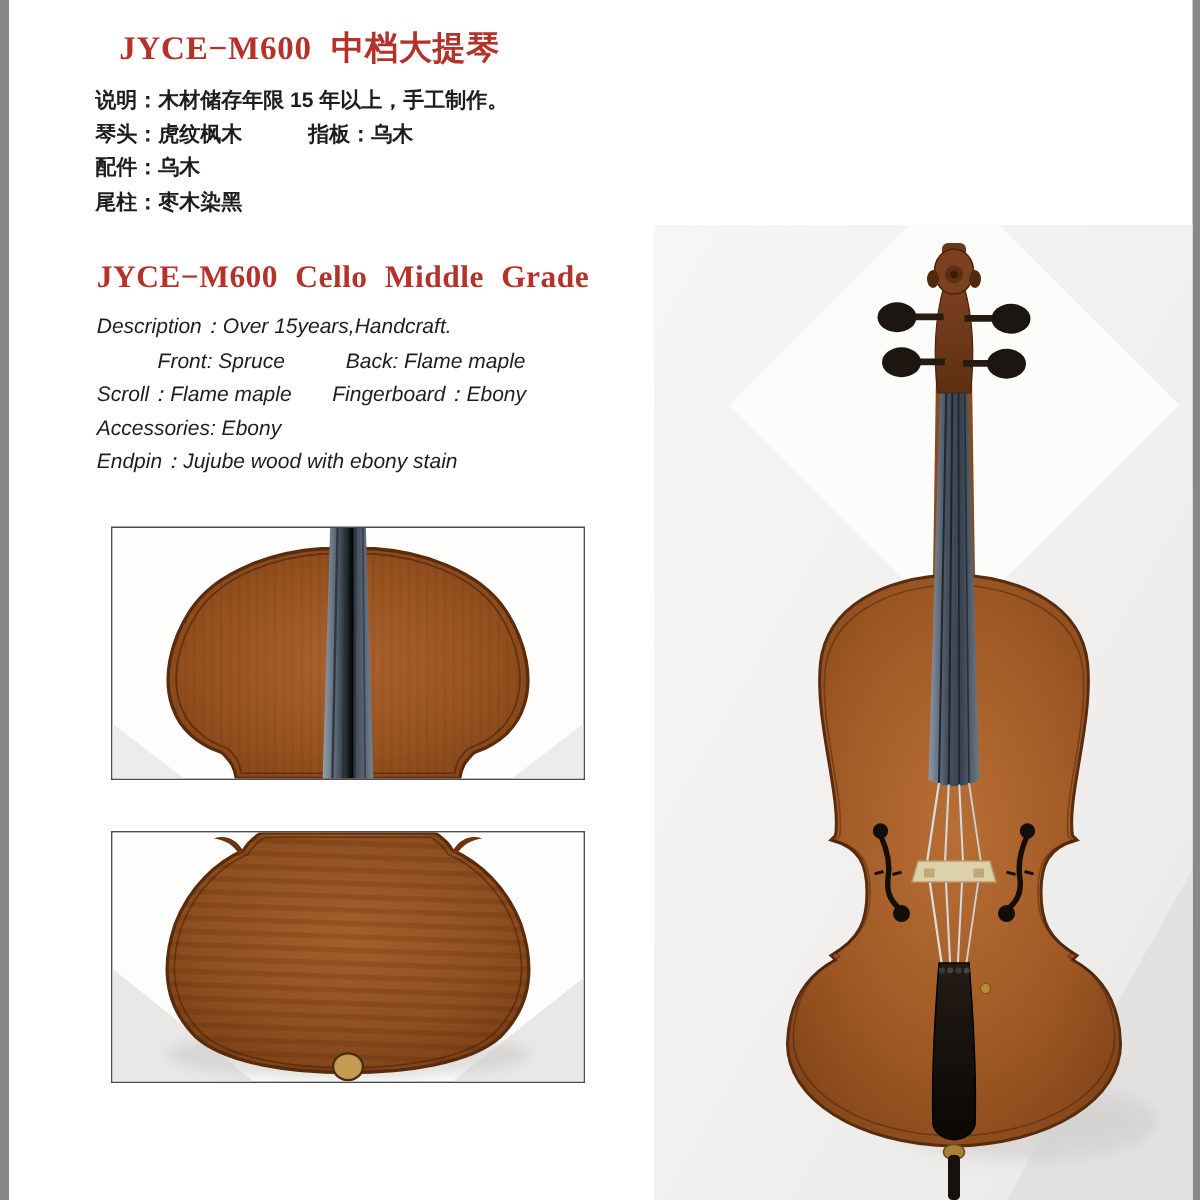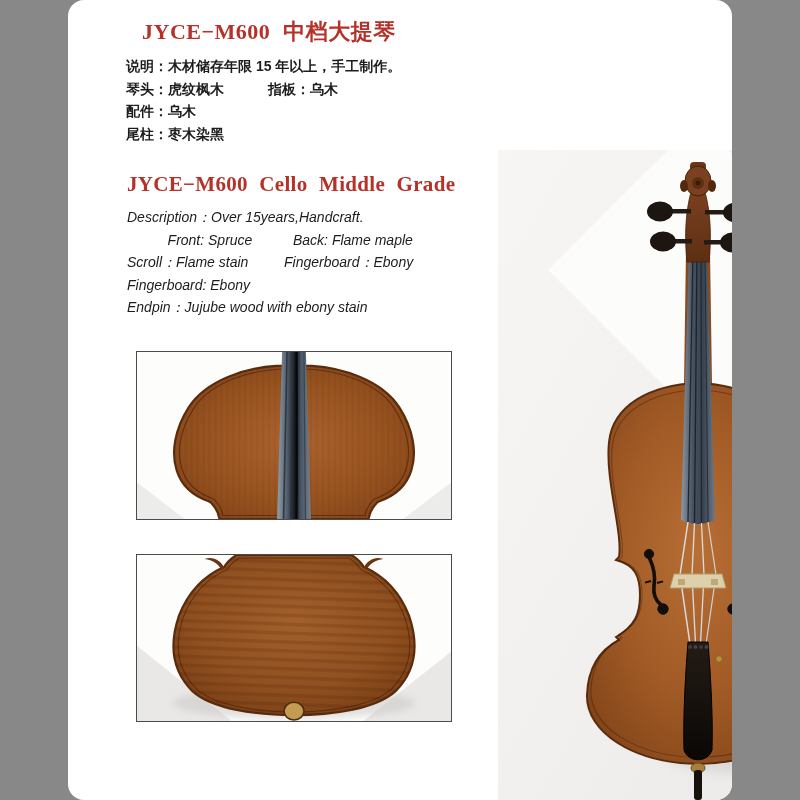"JYCE−M600 中档大提琴" .canvas { border-radius: 16px -> none; width: 664px -> 789px }
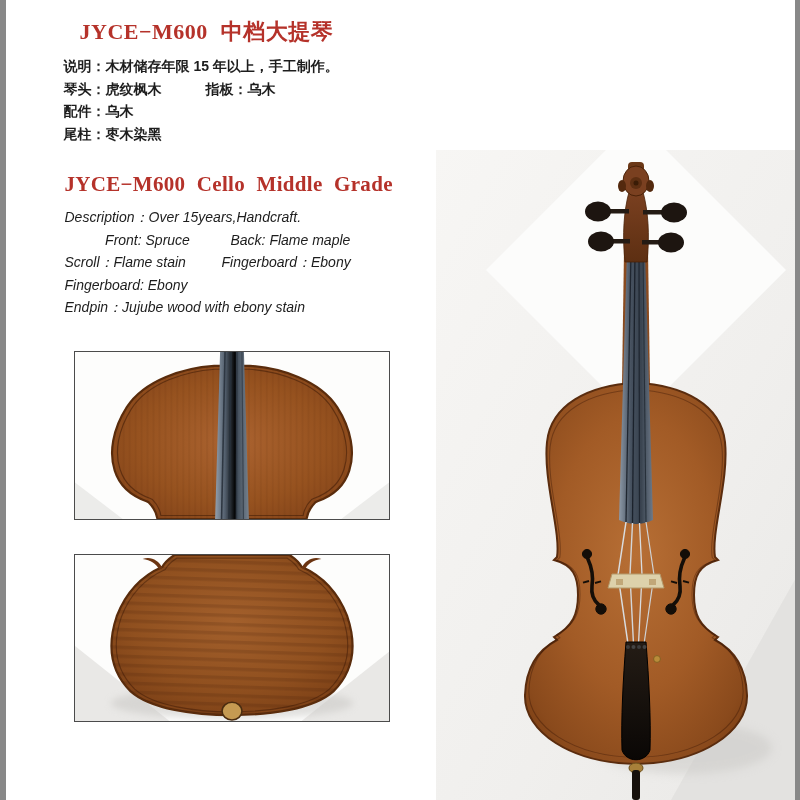"Scroll：Flame stain" span.c1 { text: stain -> maple }
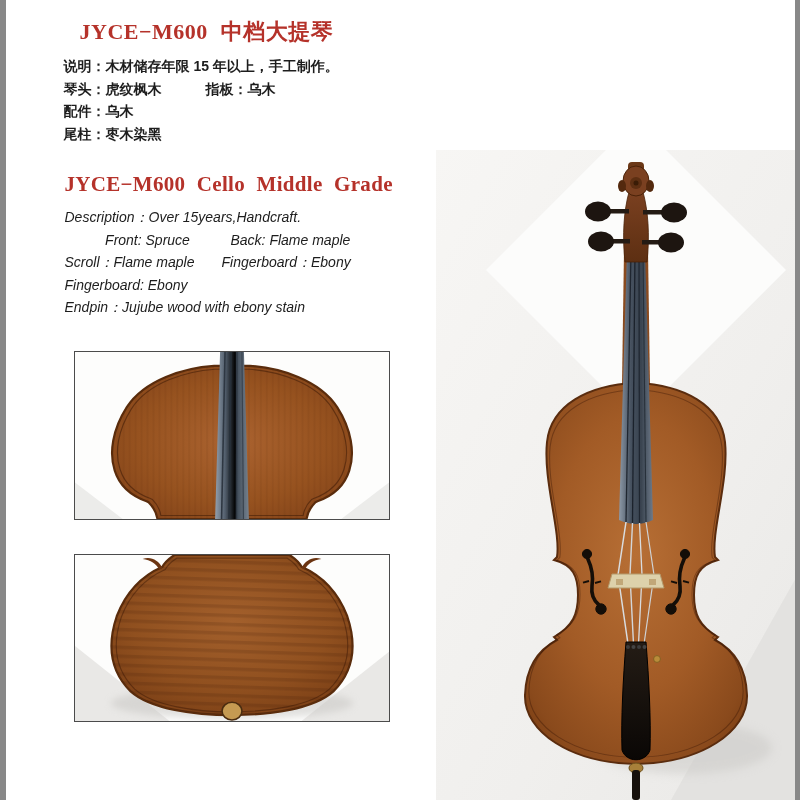"Fingerboard: Ebony" span.c1 { text: Fingerboard -> Accessories }
